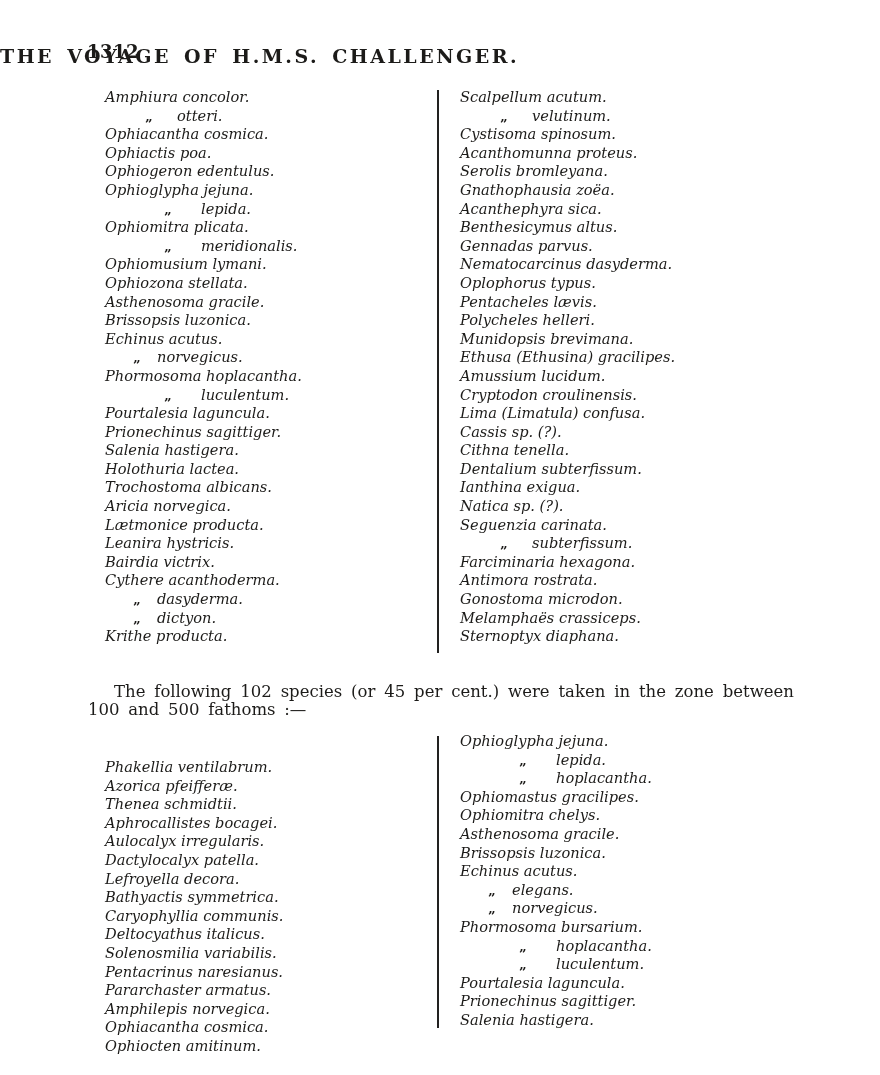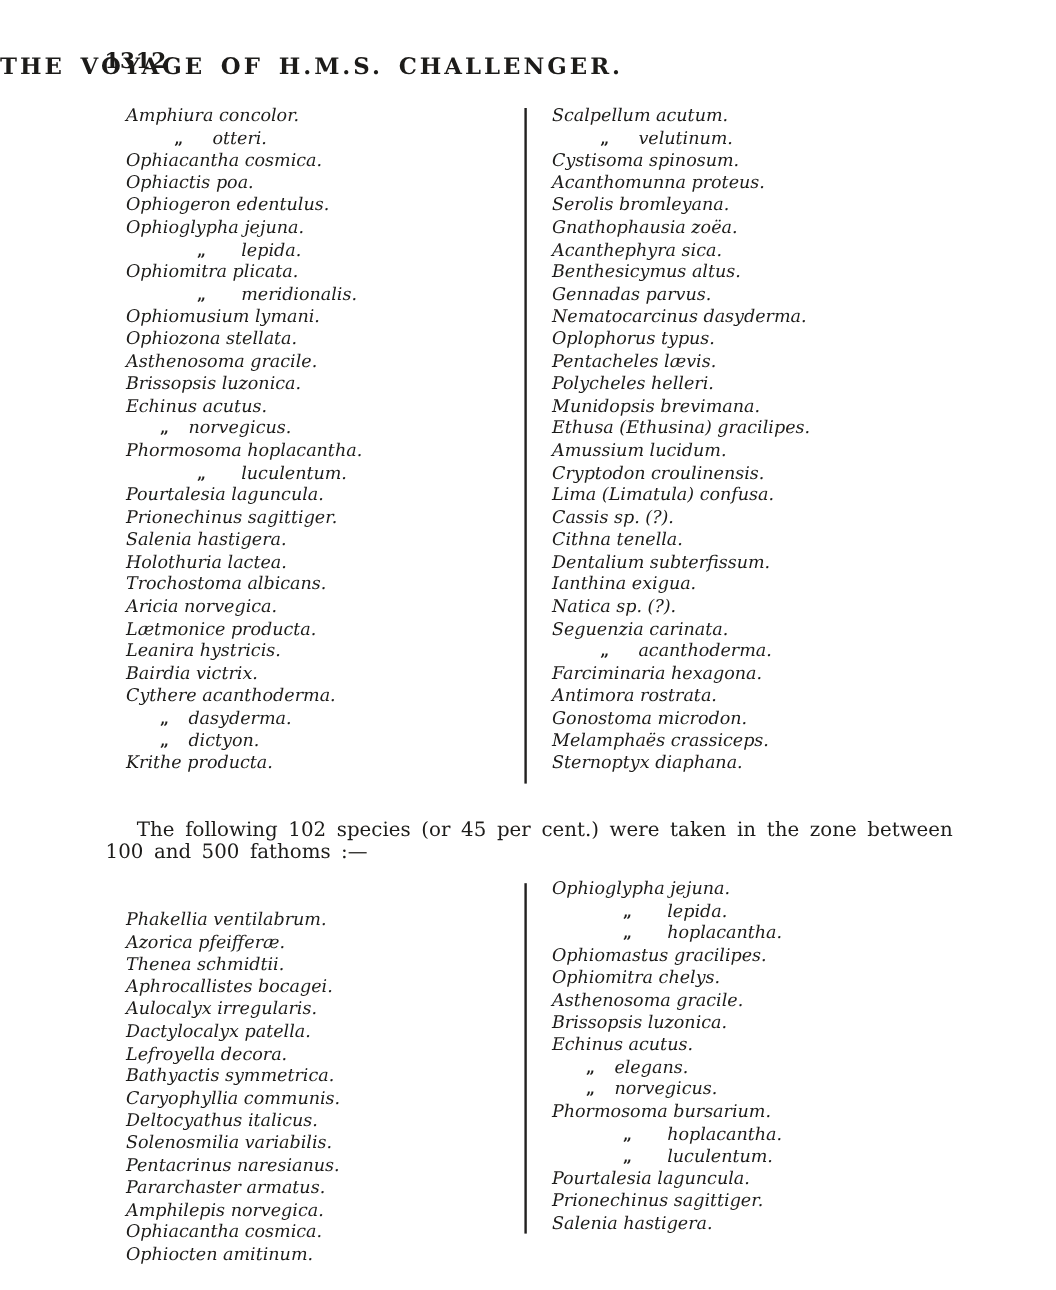"acanthoderma." span { text: acanthoderma -> subterfissum }
